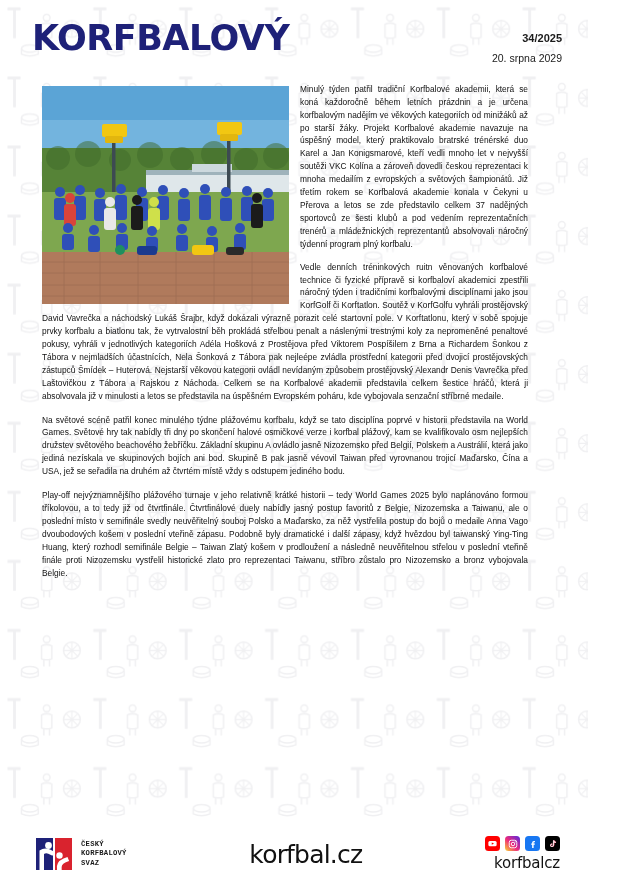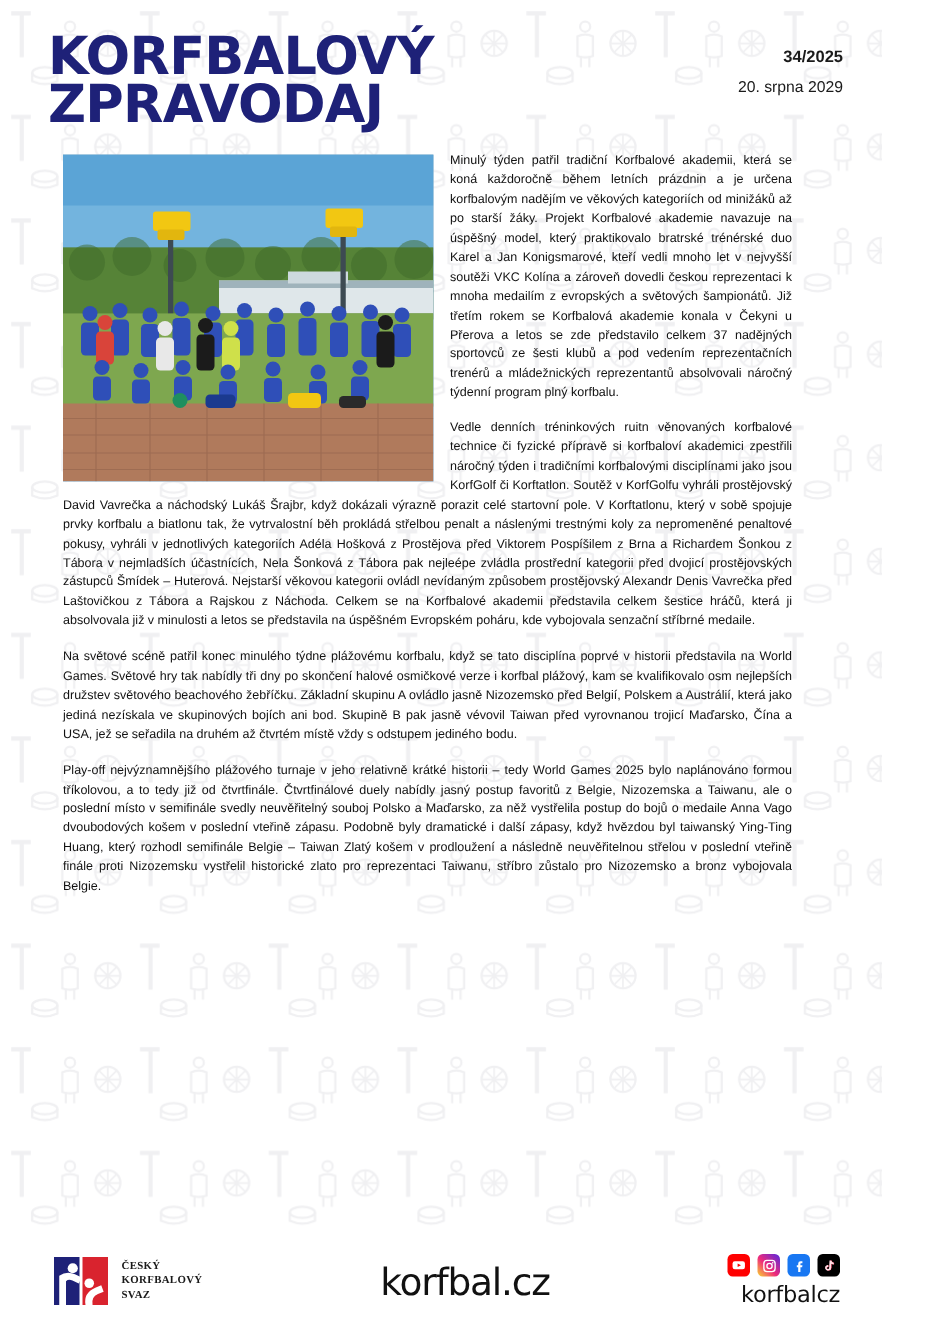"ZPRAVODAJ" span.masthead-line { html: <span>ZPRAVODAJ</span> -> none }
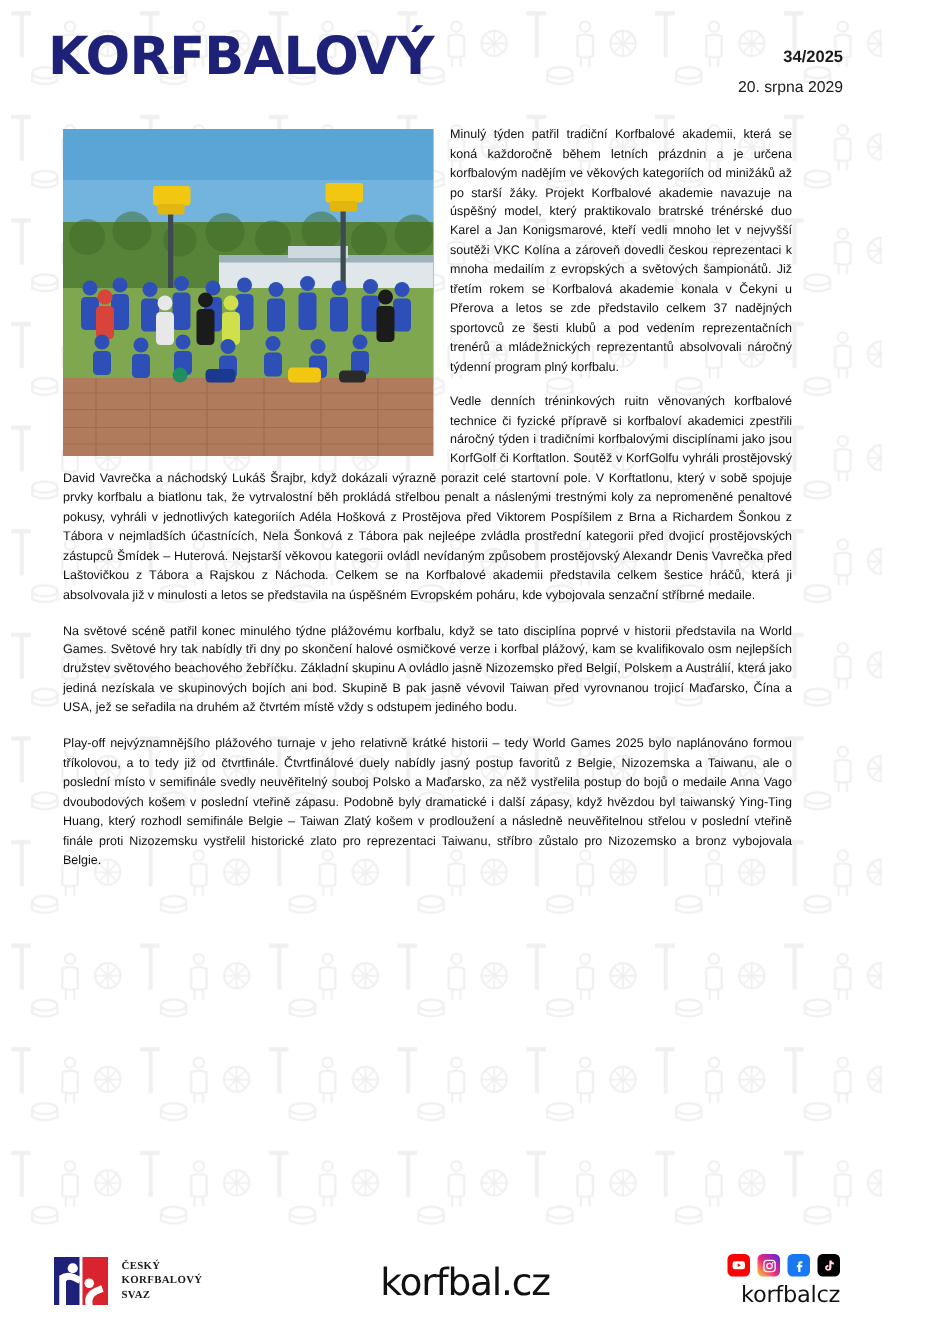"ČESKÝ" .czk-text { font-family: Liberation Serif, serif -> Liberation Mono, monospace }
